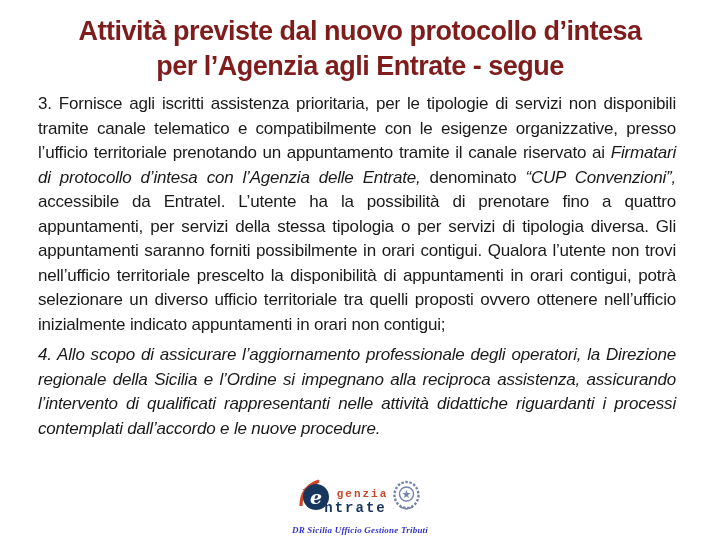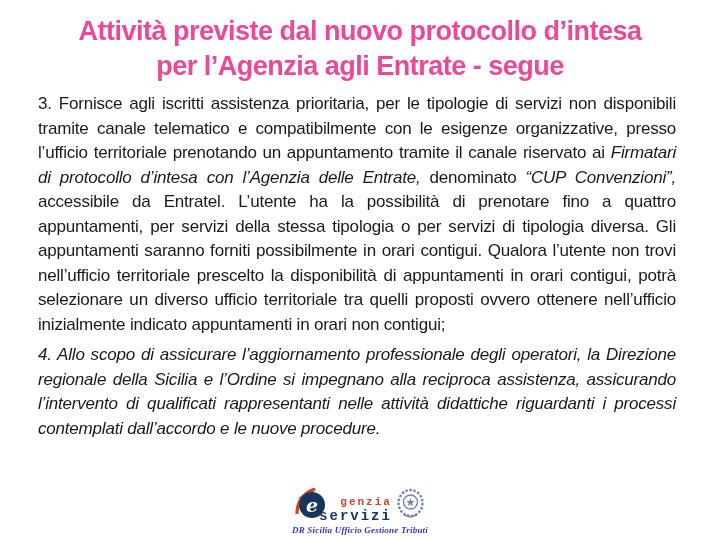"Attività previste dal nuovo protocollo" .title { color: #ec4899 -> #7f1d1d }
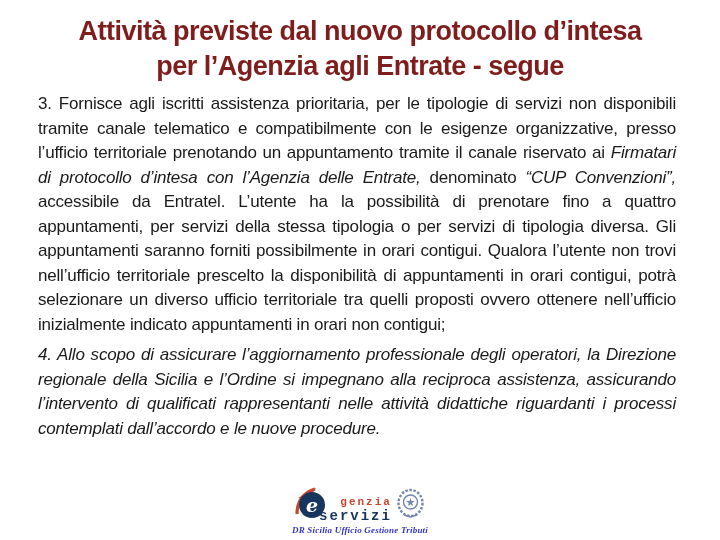"genzia" .ae-words { align-items: flex-end -> center }
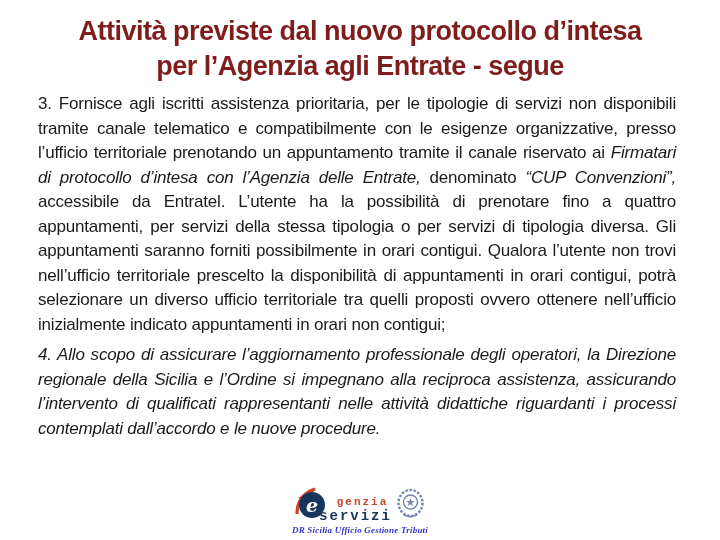"servizi" span.ae-word-bottom { text: servizi -> ntrate }
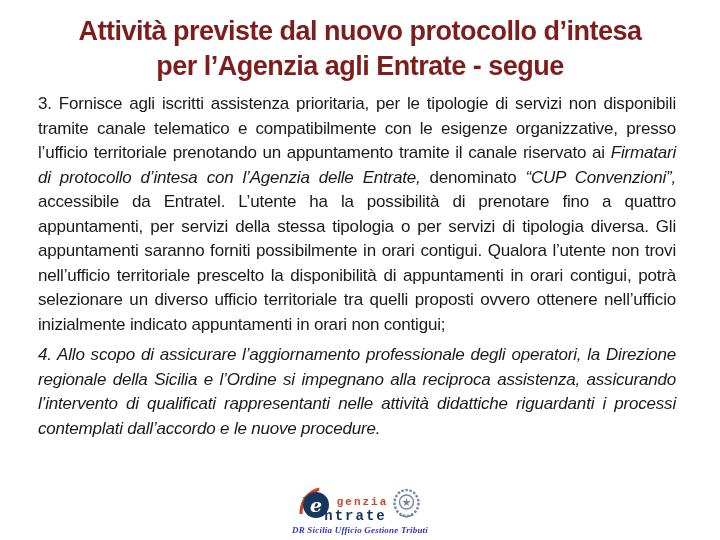"DR Sicilia Ufficio Gestione Tributi" .caption { margin-top: 2px -> 10px }
